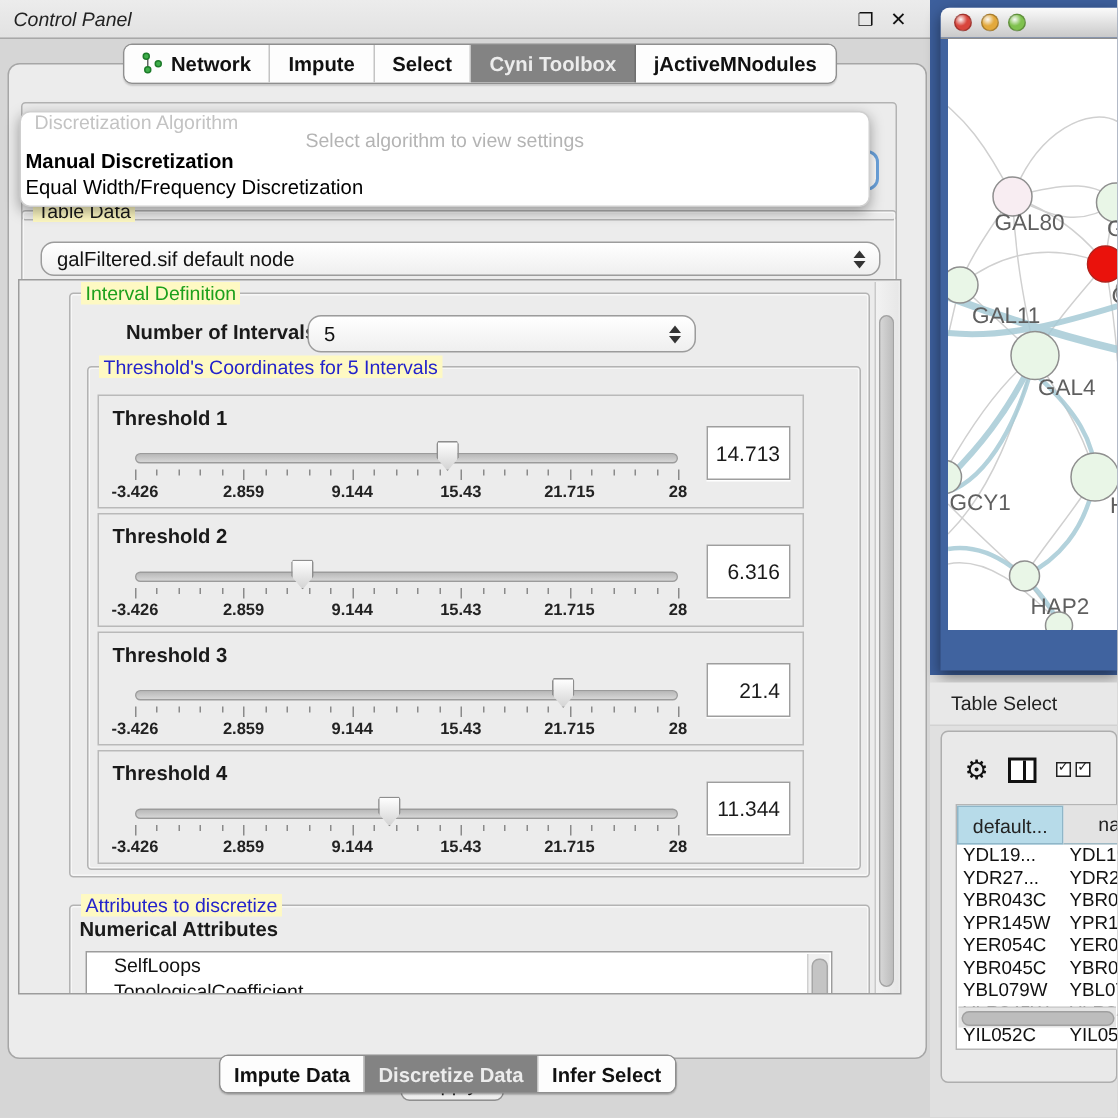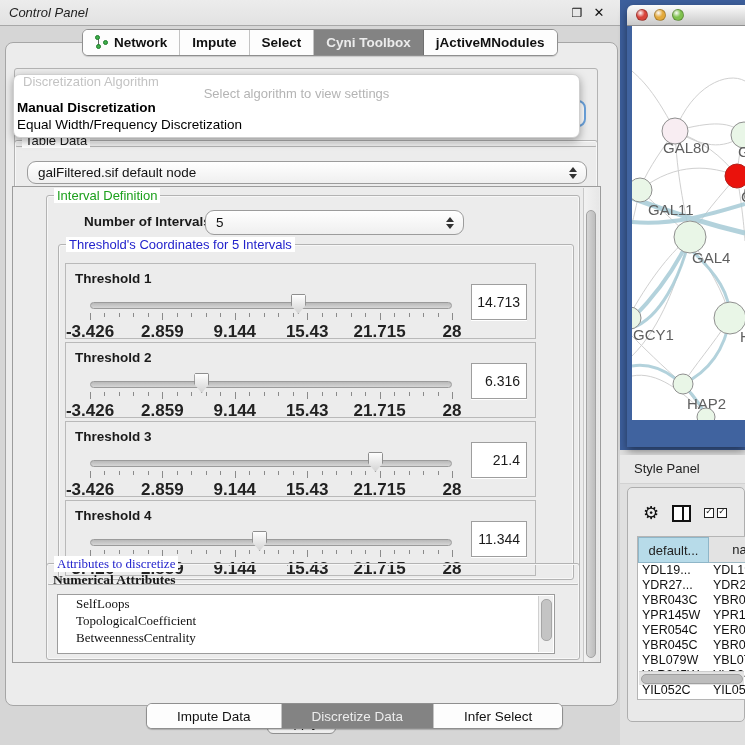"Table Data" .group>.glabel { background: #ffffff -> #fef9c3 }
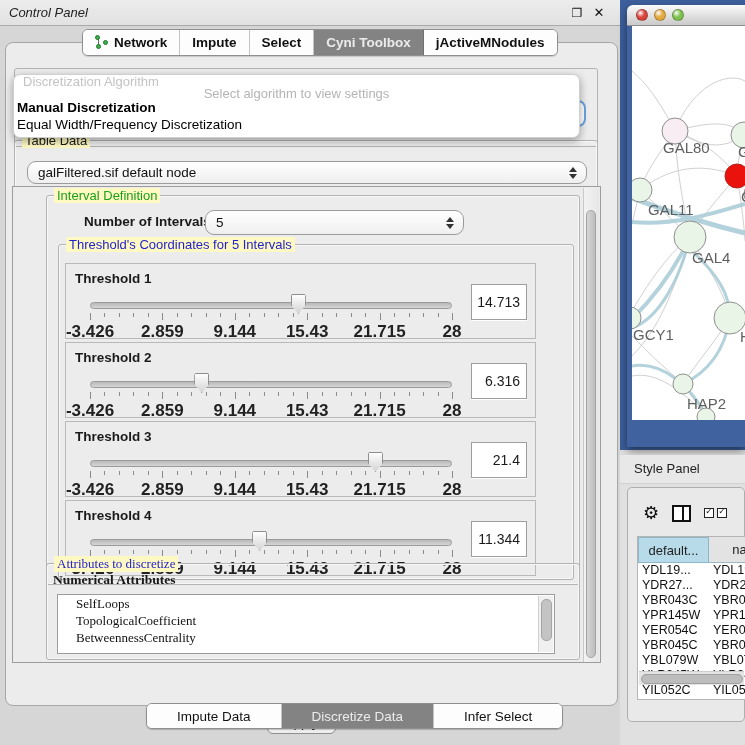"-3.426" .tlabel { font-size: 17px -> 11px }
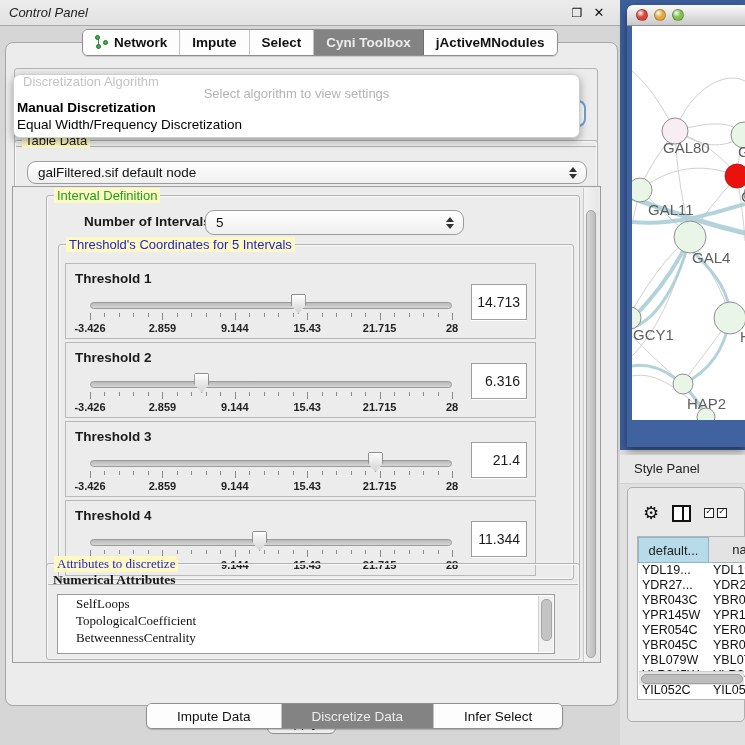"Style Panel" span { text: Style Panel -> Table Select }
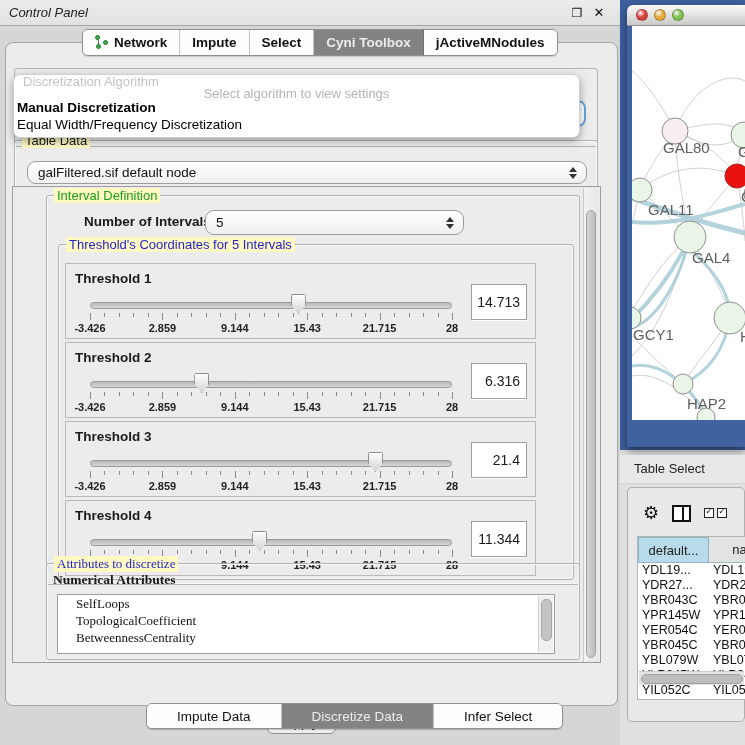"Attributes to discretize" div.group { font-family: Liberation Serif, serif -> none; top: 376px -> 416px }
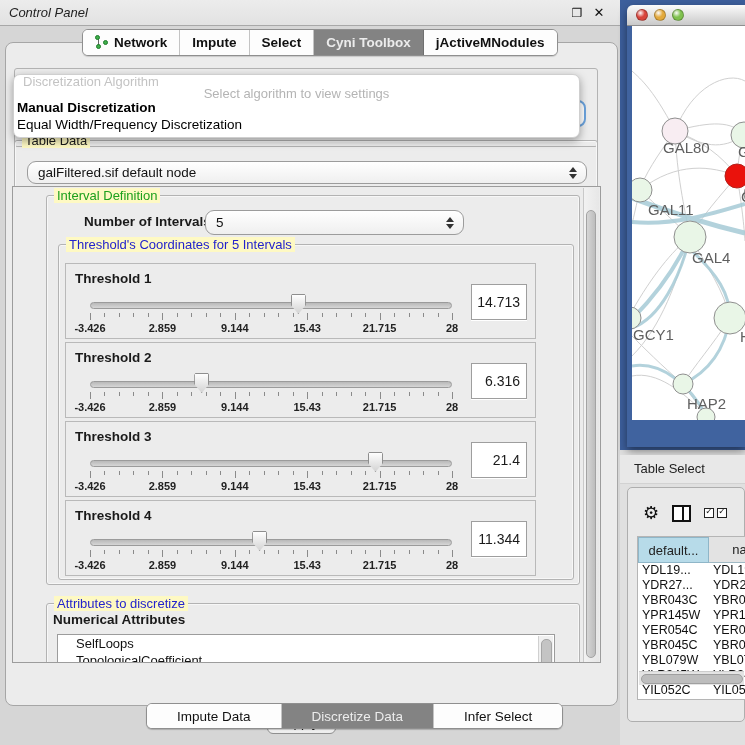"Impute Data" .btab { font-weight: 400 -> 700; padding: 0 30px -> 0 9px }
